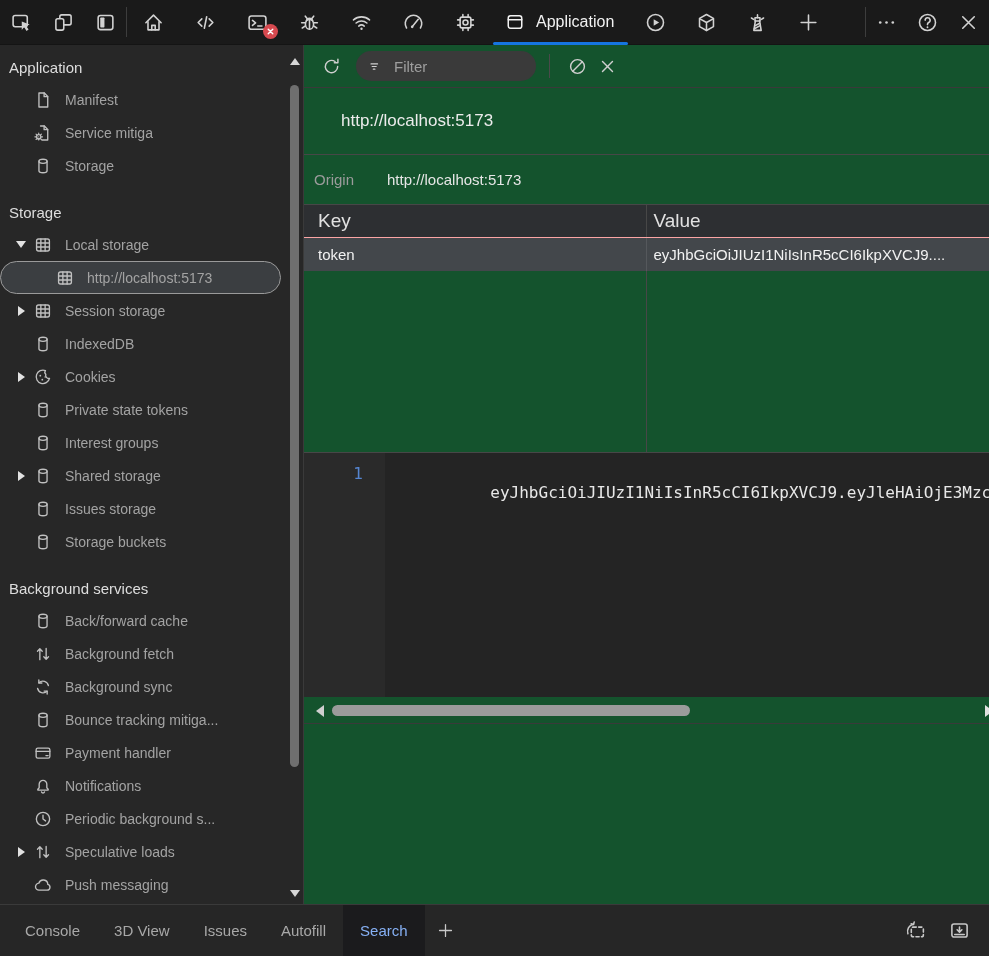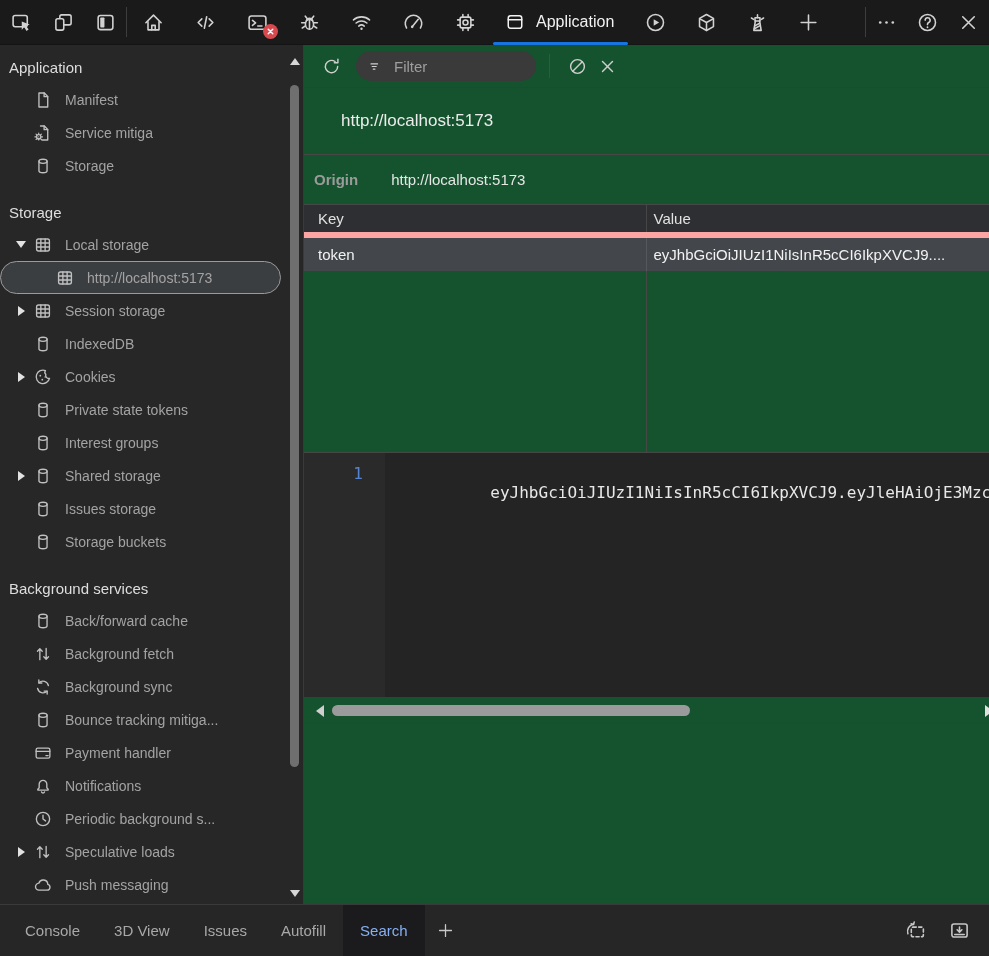"Origin" .olabel { font-weight: bold -> none }
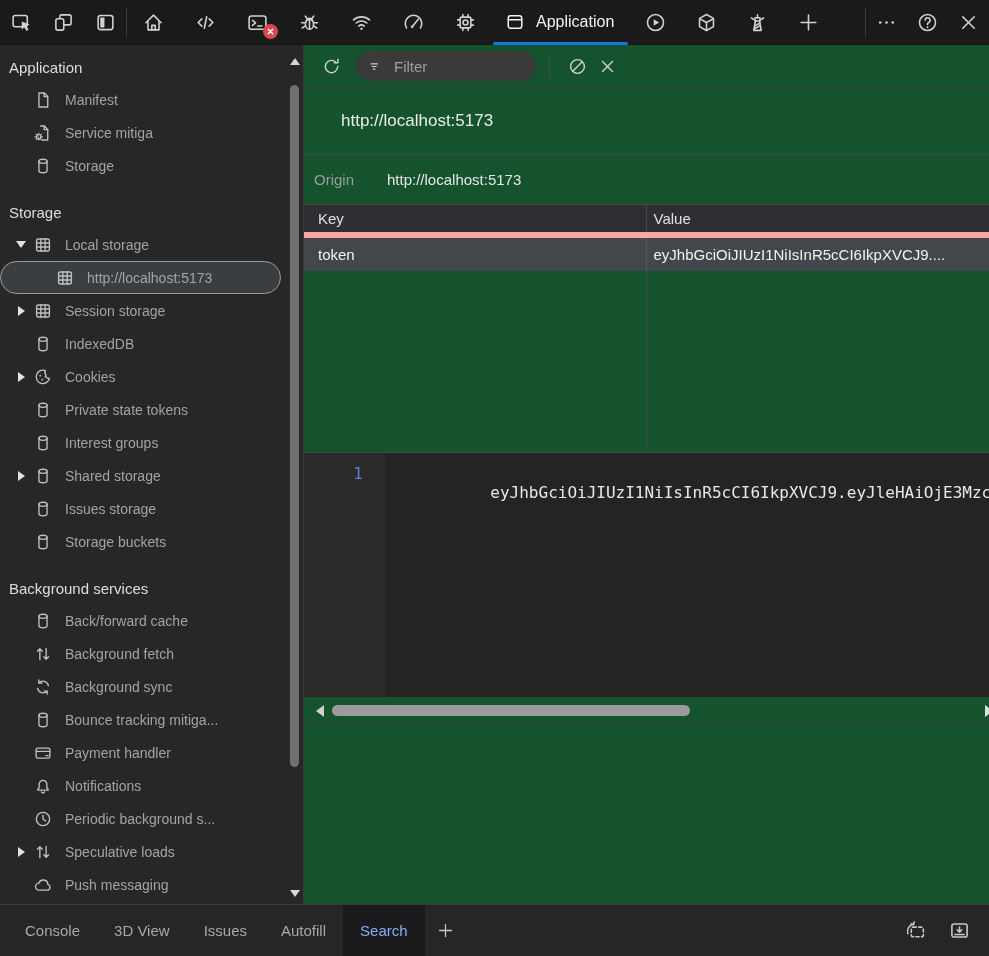"Key" .dg-head { border-bottom: 6px solid #fca5a5 -> 1px solid #fca5a5; font-size: 15px -> 19px }
